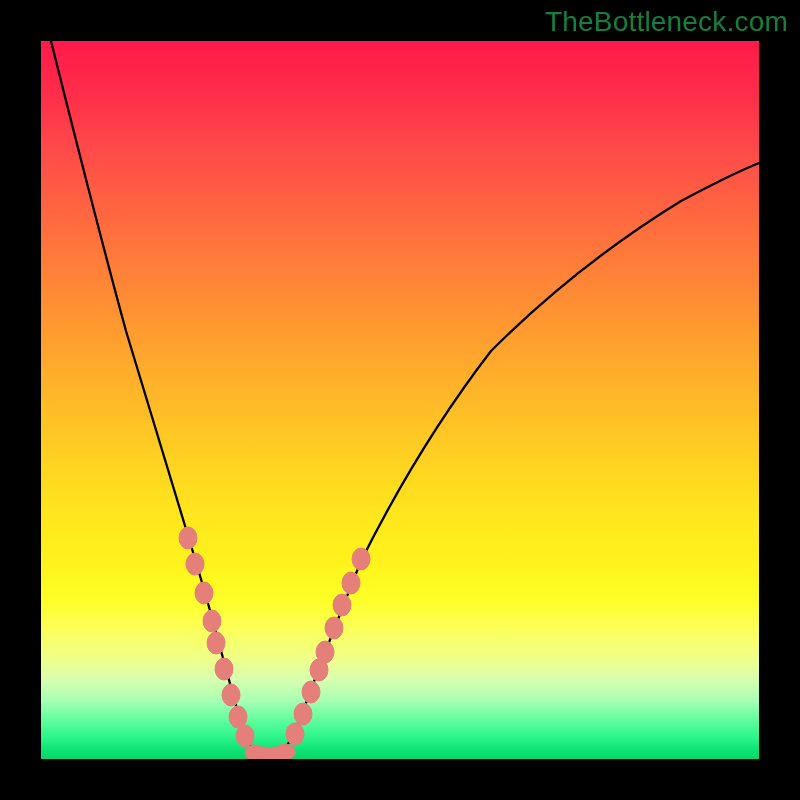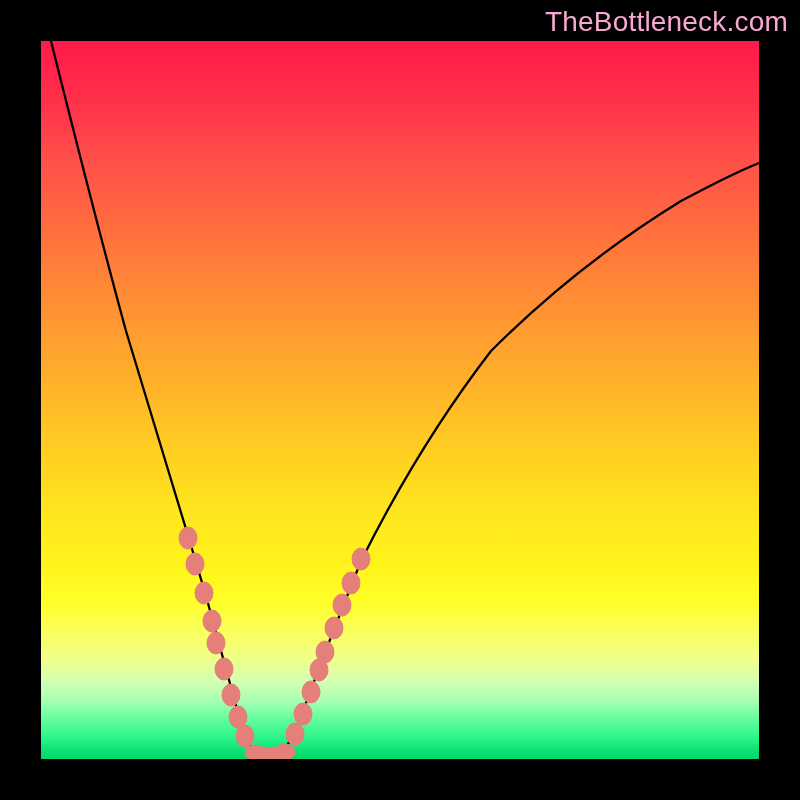"TheBottleneck.com" .watermark { color: #f9a8d4 -> #15803d }
